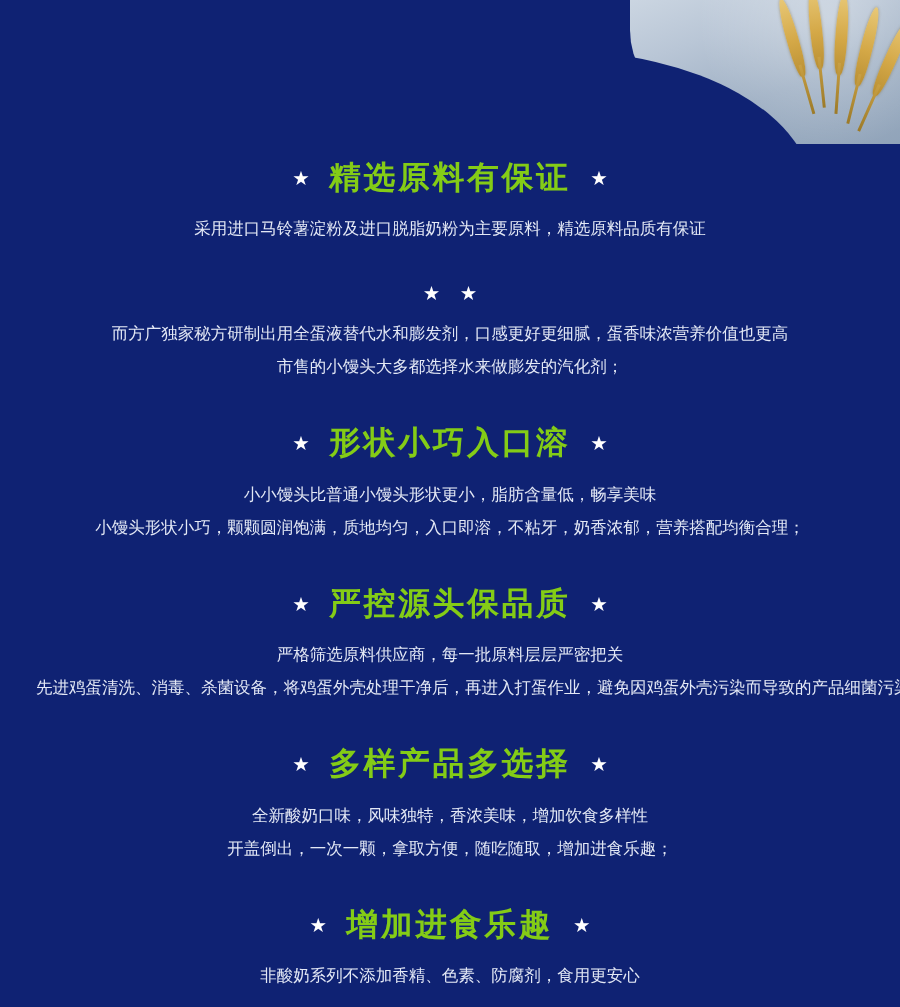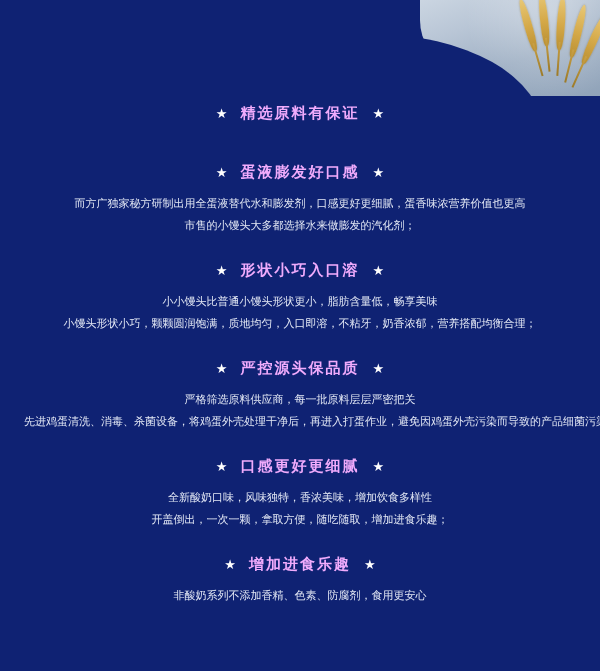"精选原料有保证" .heading .title { color: #f0abfc -> #84cc16; font-size: 15px -> 21px }
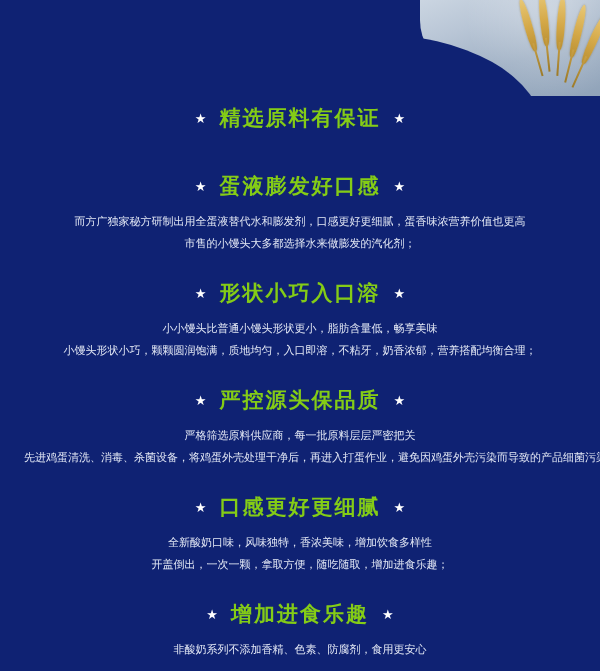"采用进口马铃薯淀粉及进口脱脂奶粉为主要原料，精选原料品质有保证" div.lines { html: none -> <div> <div>采用进口马铃薯淀粉及进口脱脂奶粉为主要原料，精选原料品质有保证</div> </div> }
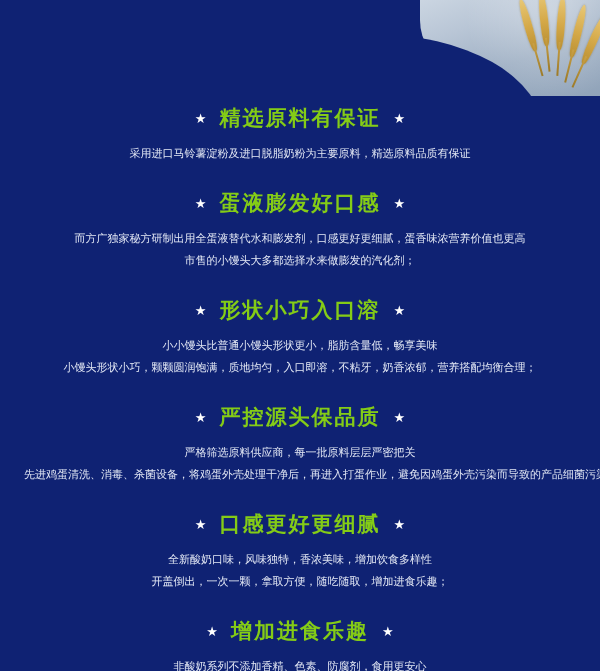"蛋液膨发好口感" span.title { html: <span>蛋液膨发好口感</span> -> none }
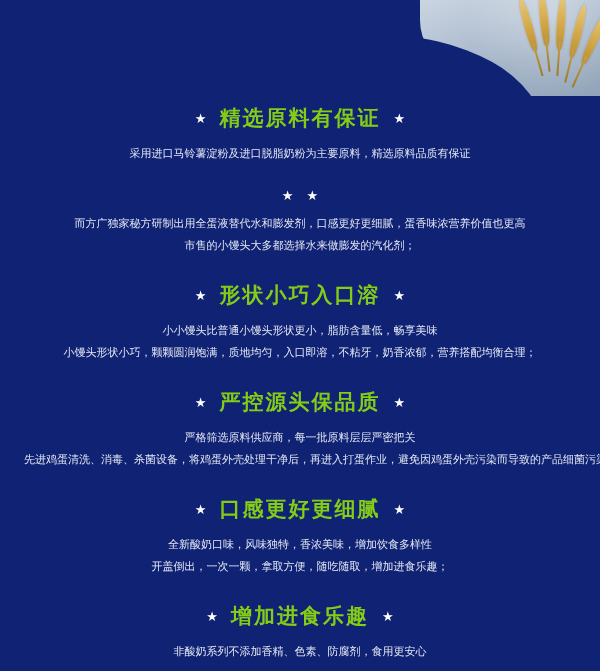"口感更好更细腻" span.title { text: 口感更好更细腻 -> 多样产品多选择 }
